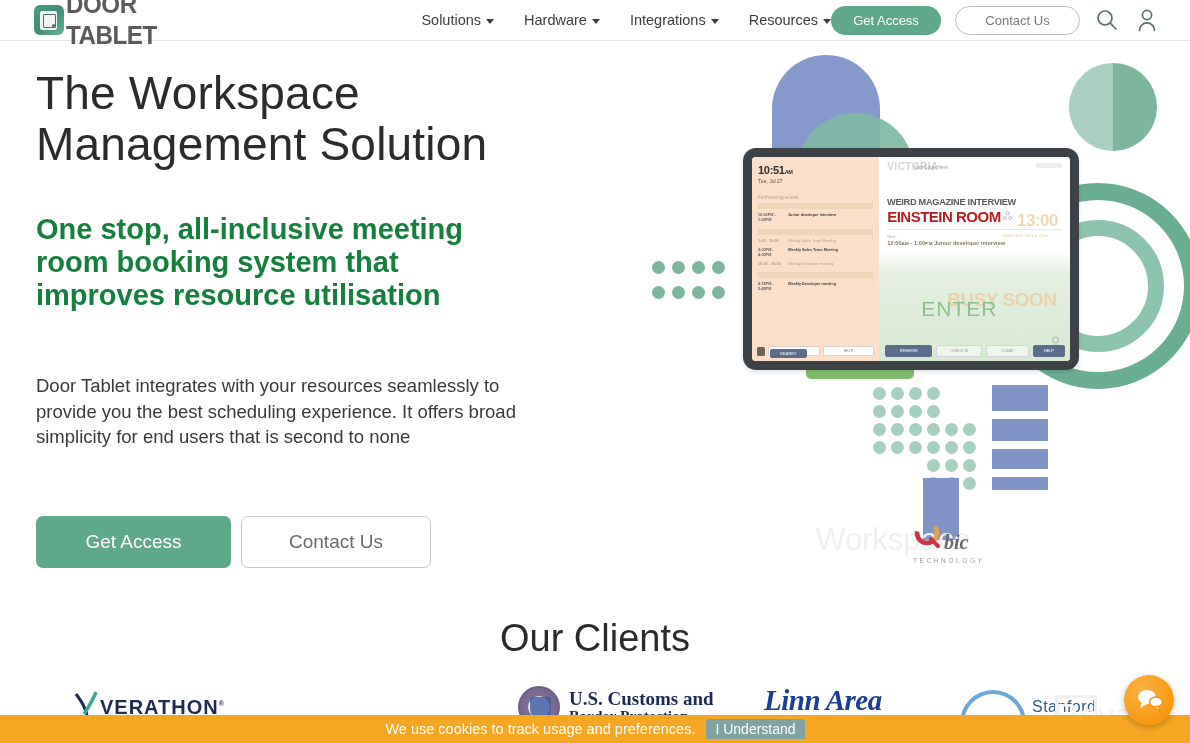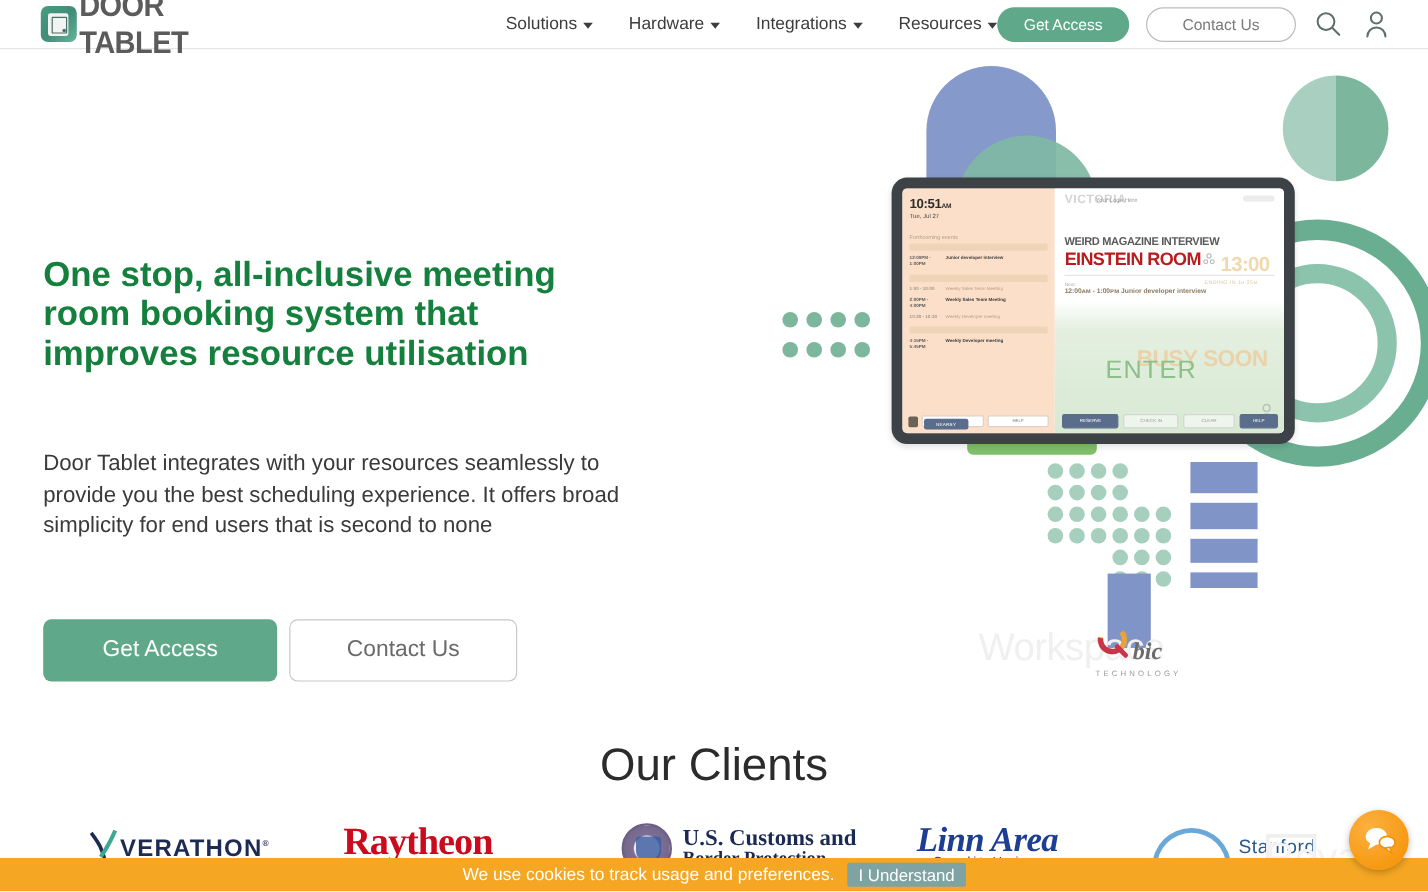"The Workspace" h1.hero-h1 { html: none -> <h1> <span>The Workspace</span><br> <span>Management Solution</span> </h1> }
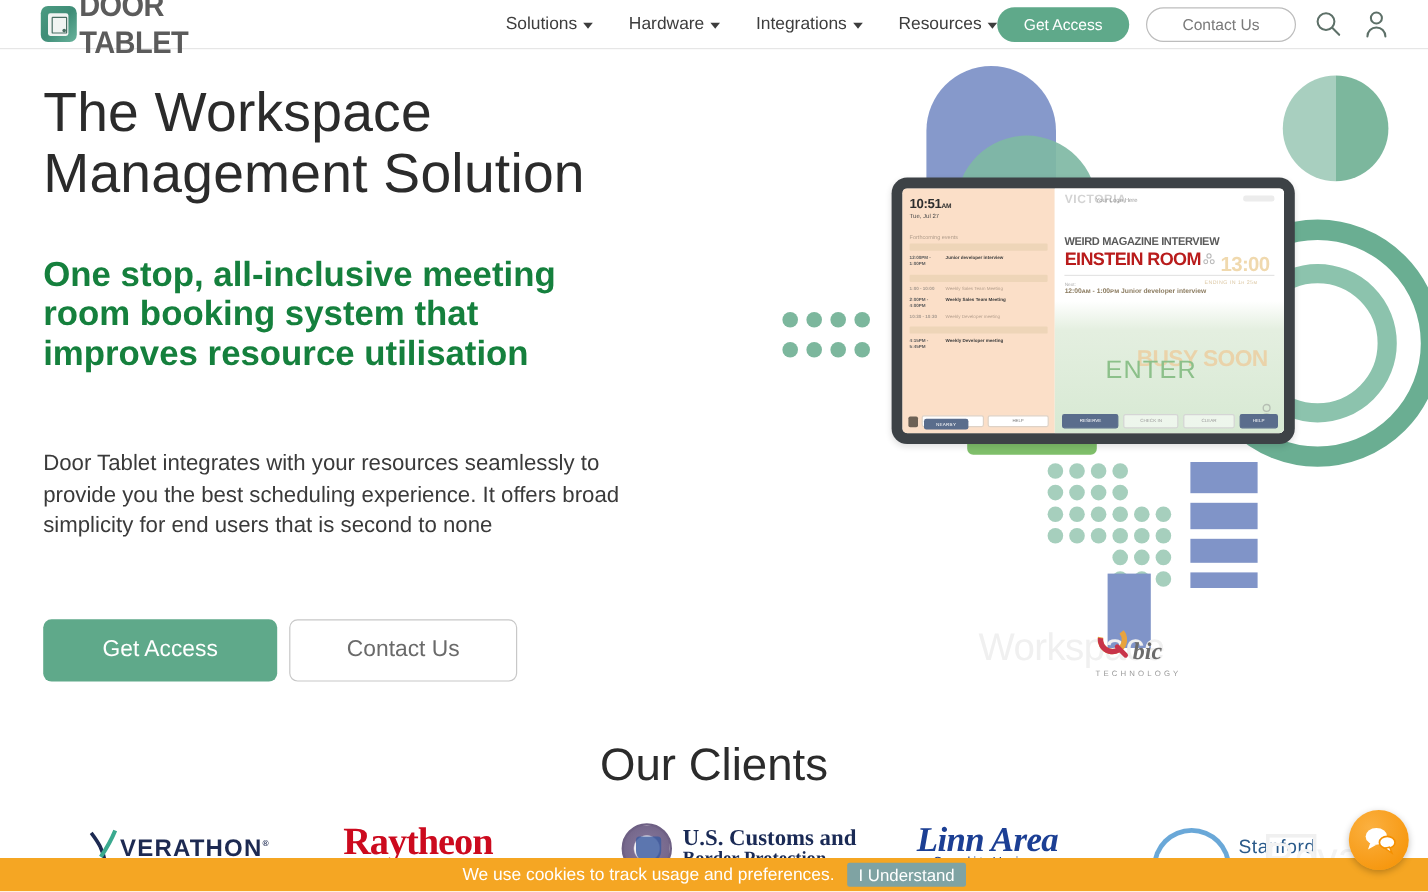"Raytheon" div.client { html: <div> <div>Raytheon</div> </div> -> none }
